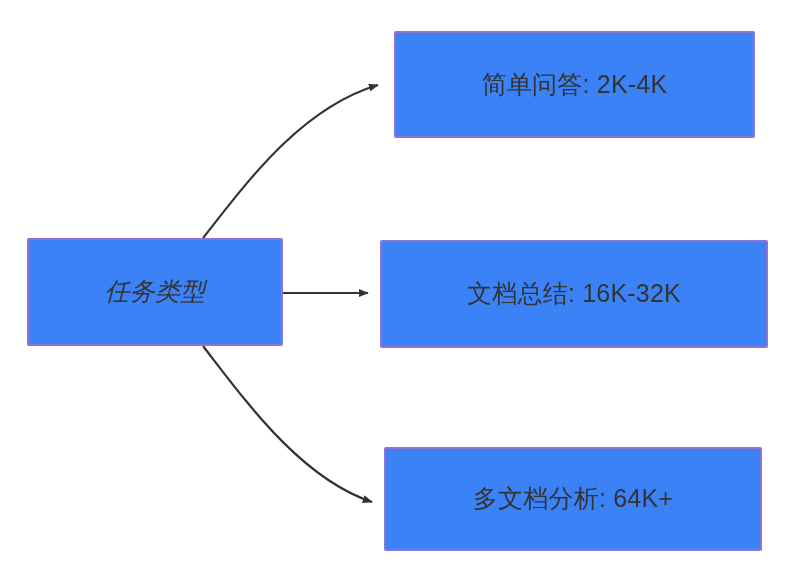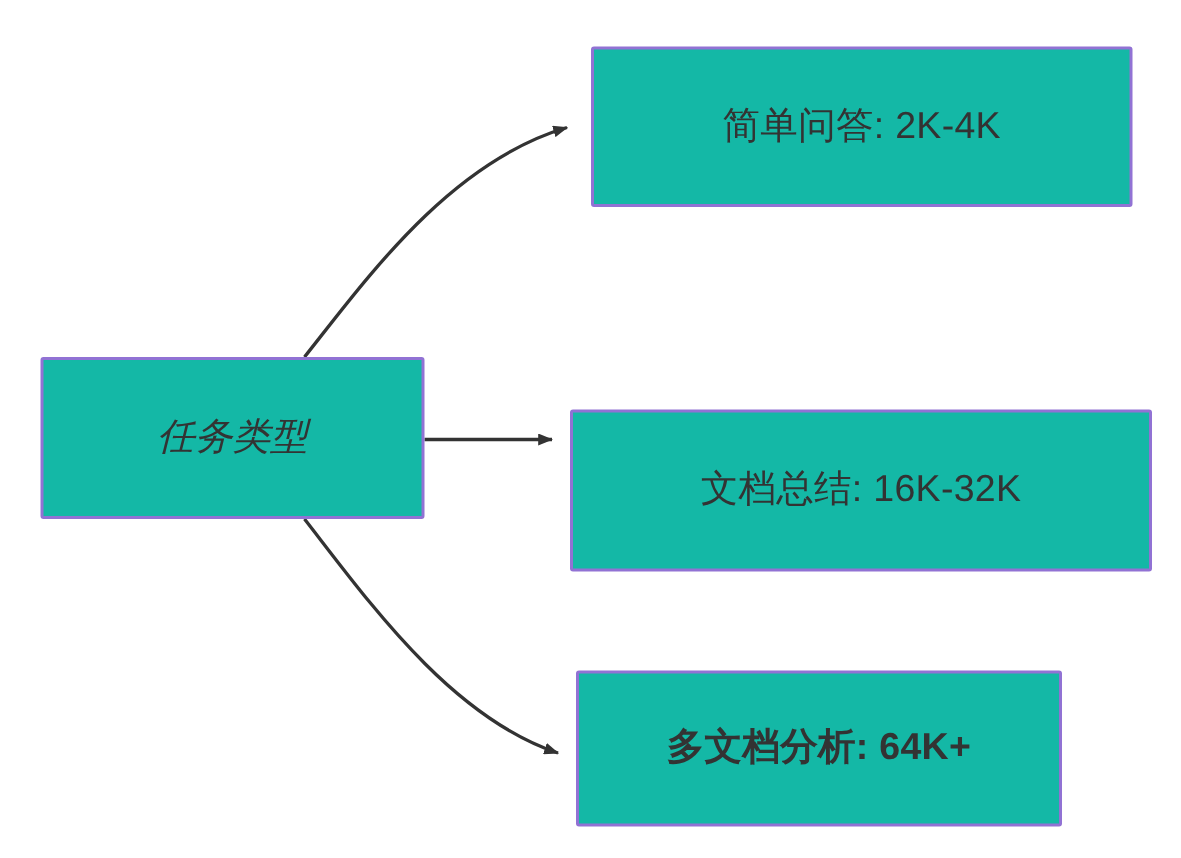"简单问答: 2K-4K" .node { background: #14b8a6 -> #3b82f6 }
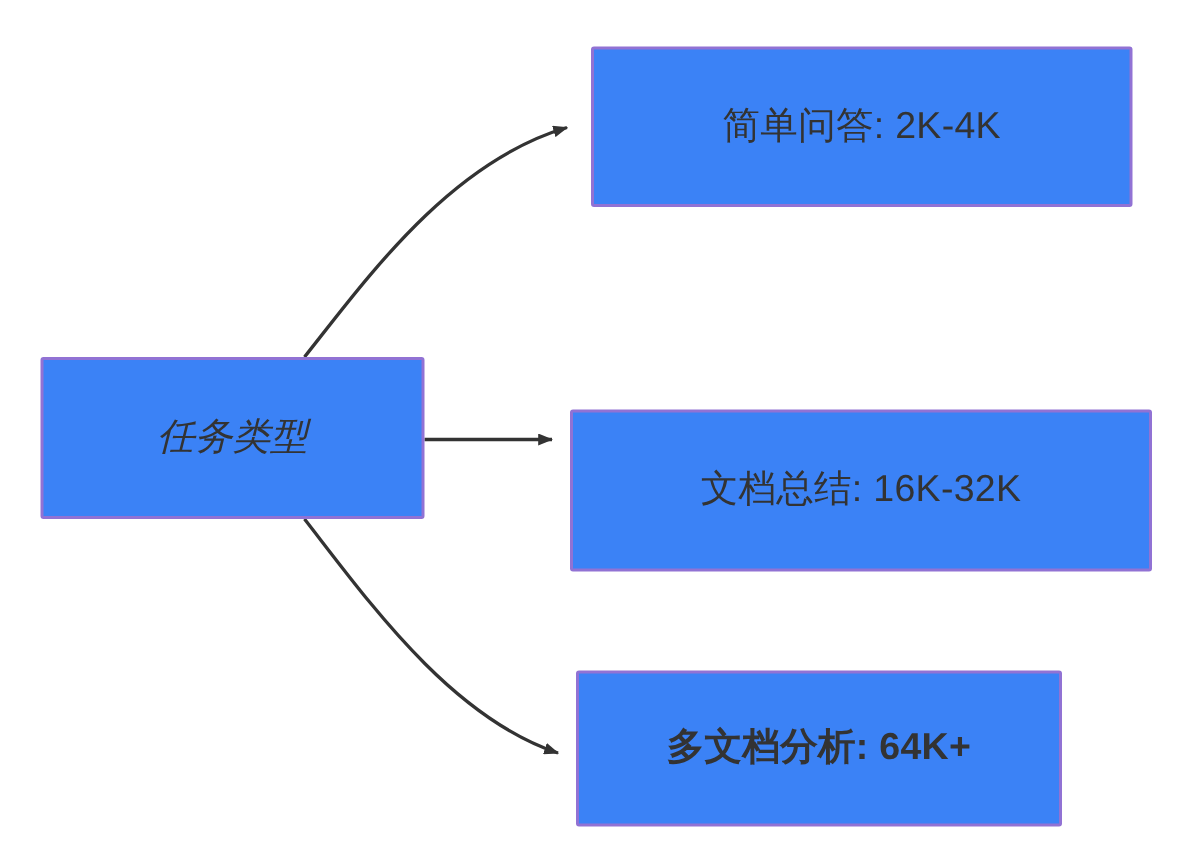"文档总结: 16K-32K" #node-target-1 { margin-top: 33px -> none }
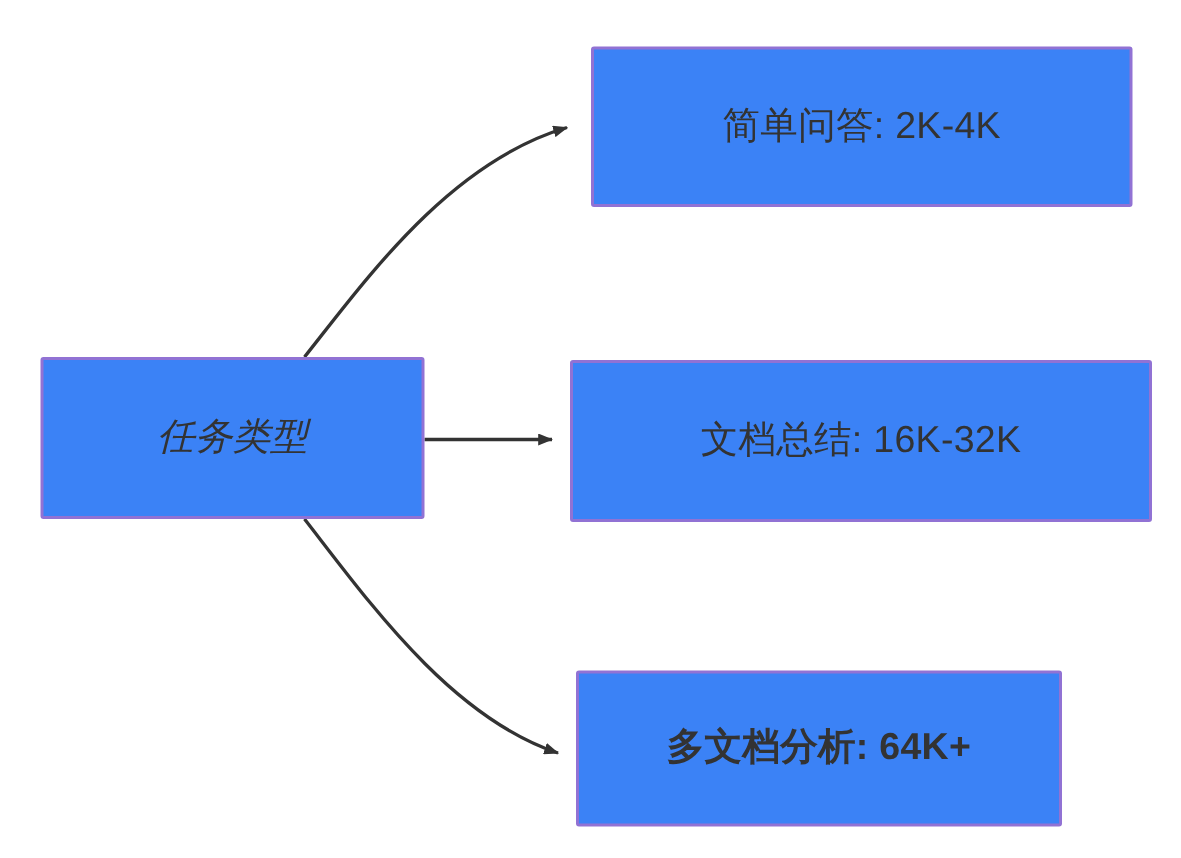"多文档分析: 64K+" #node-target-2 { font-weight: bold -> none; width: 324px -> 378px }
